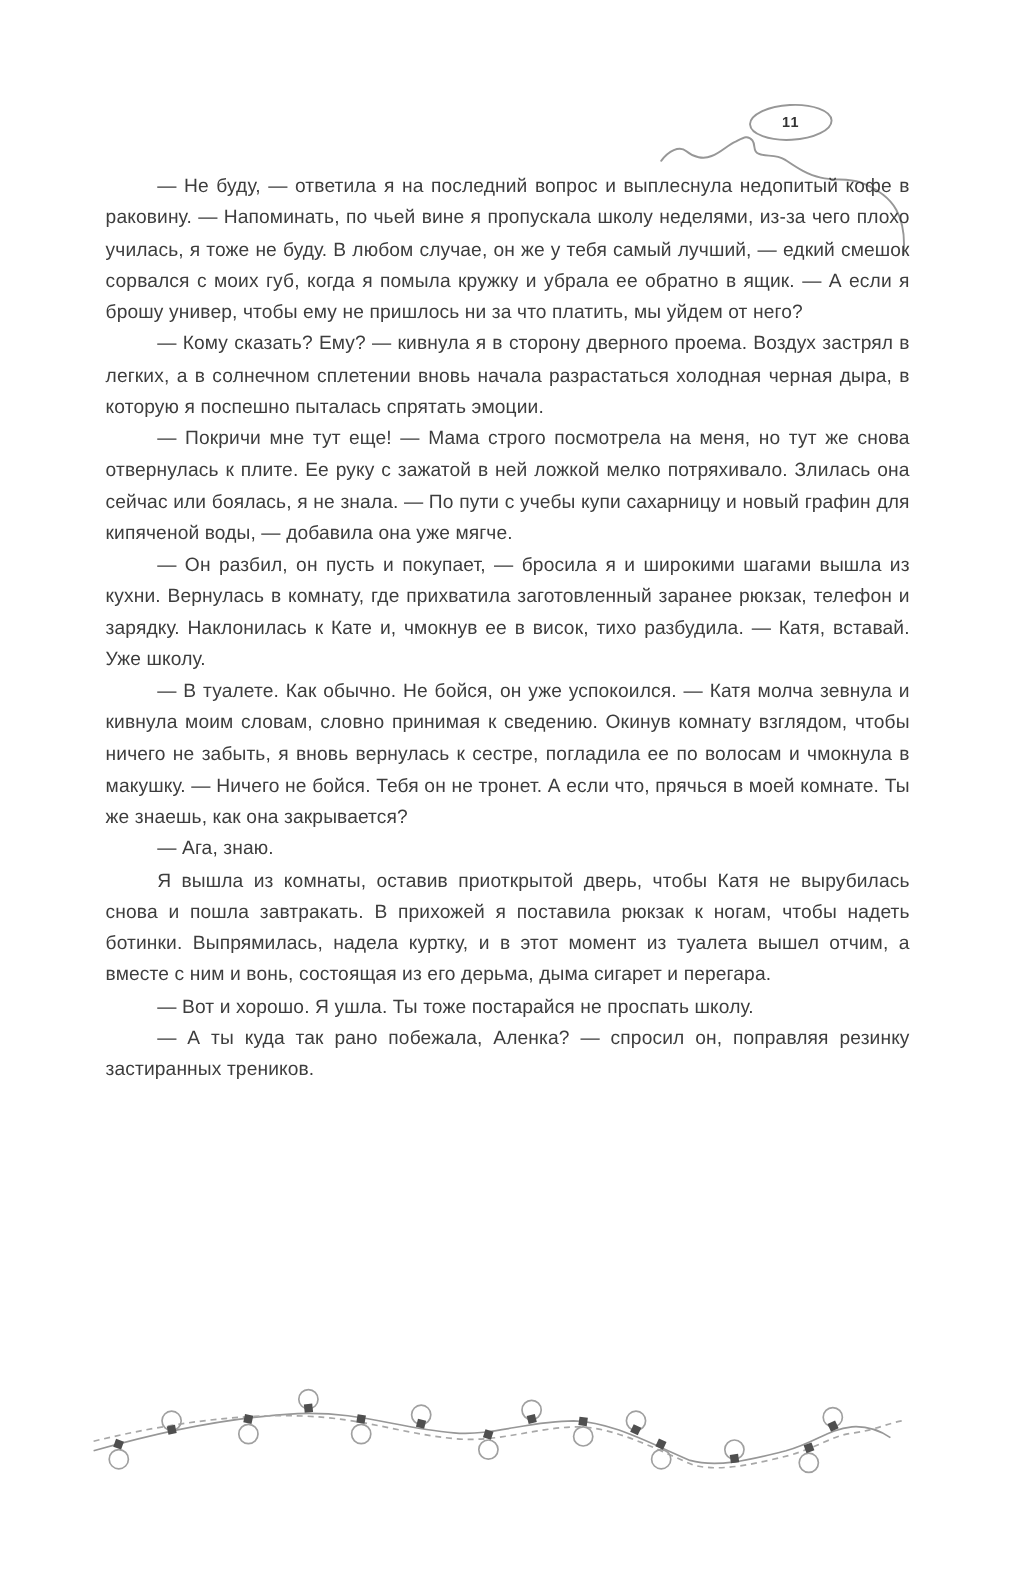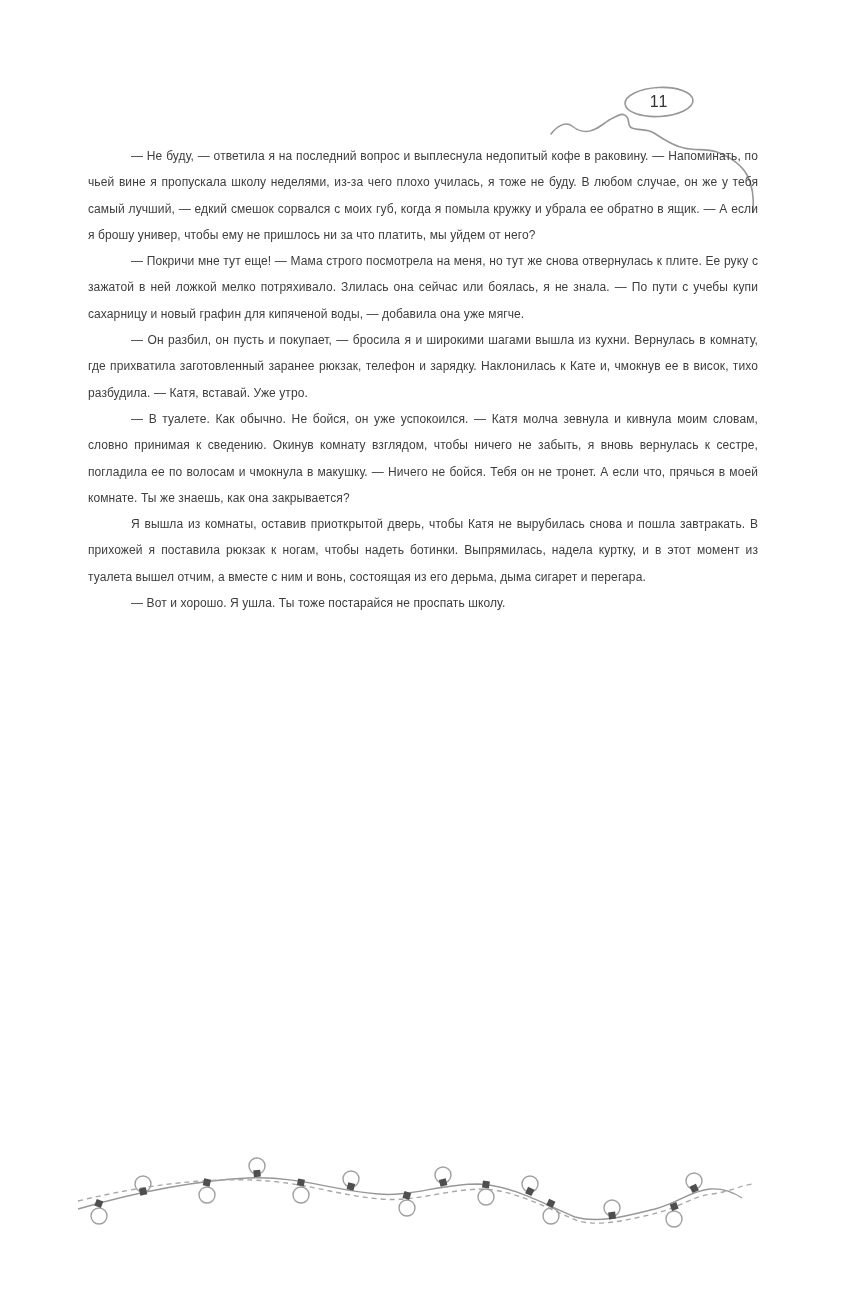"11" .page-number { font-size: 16px -> 12px; font-weight: 400 -> 700 }
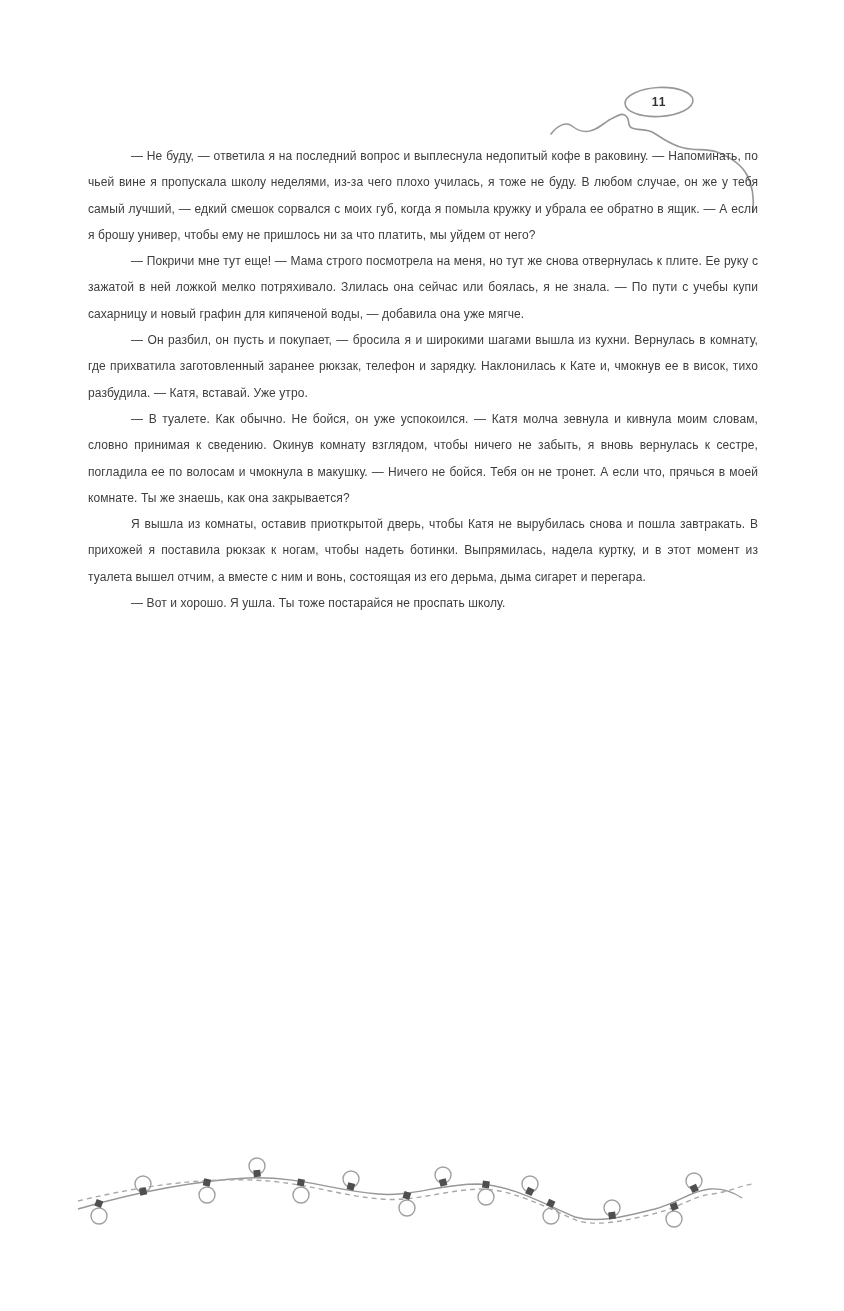"— Не буду, — ответила" .text-block { font-size: 12px -> 16px }
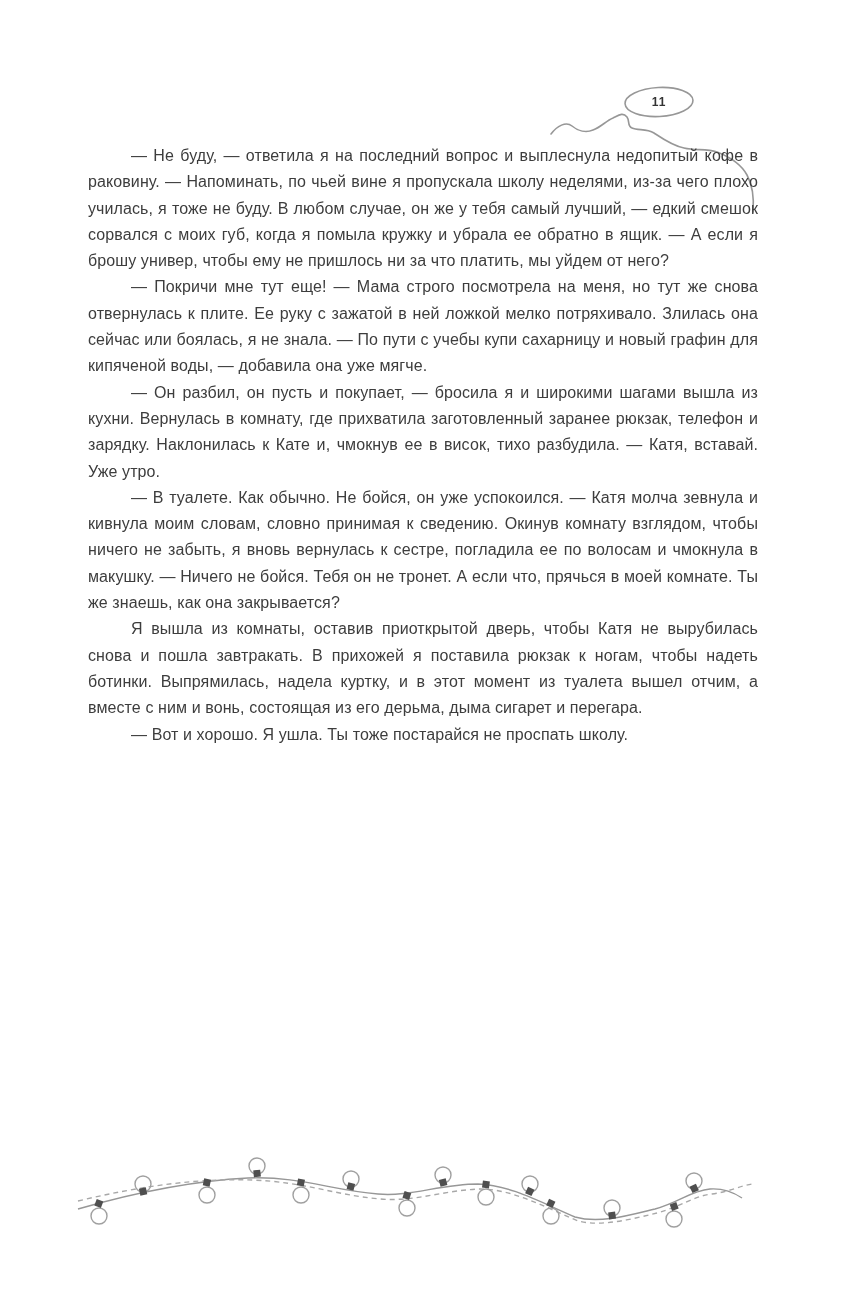"— Кому сказать? Ему? —" p { html: none -> <p>— Кому сказать? Ему? — кивнула я в сторону дверного проема. Воздух застрял в легких, а в солнечном сплетении вновь начала разрастаться холодная черная дыра, в которую я поспешно пыталась спрятать эмоции.</p> }
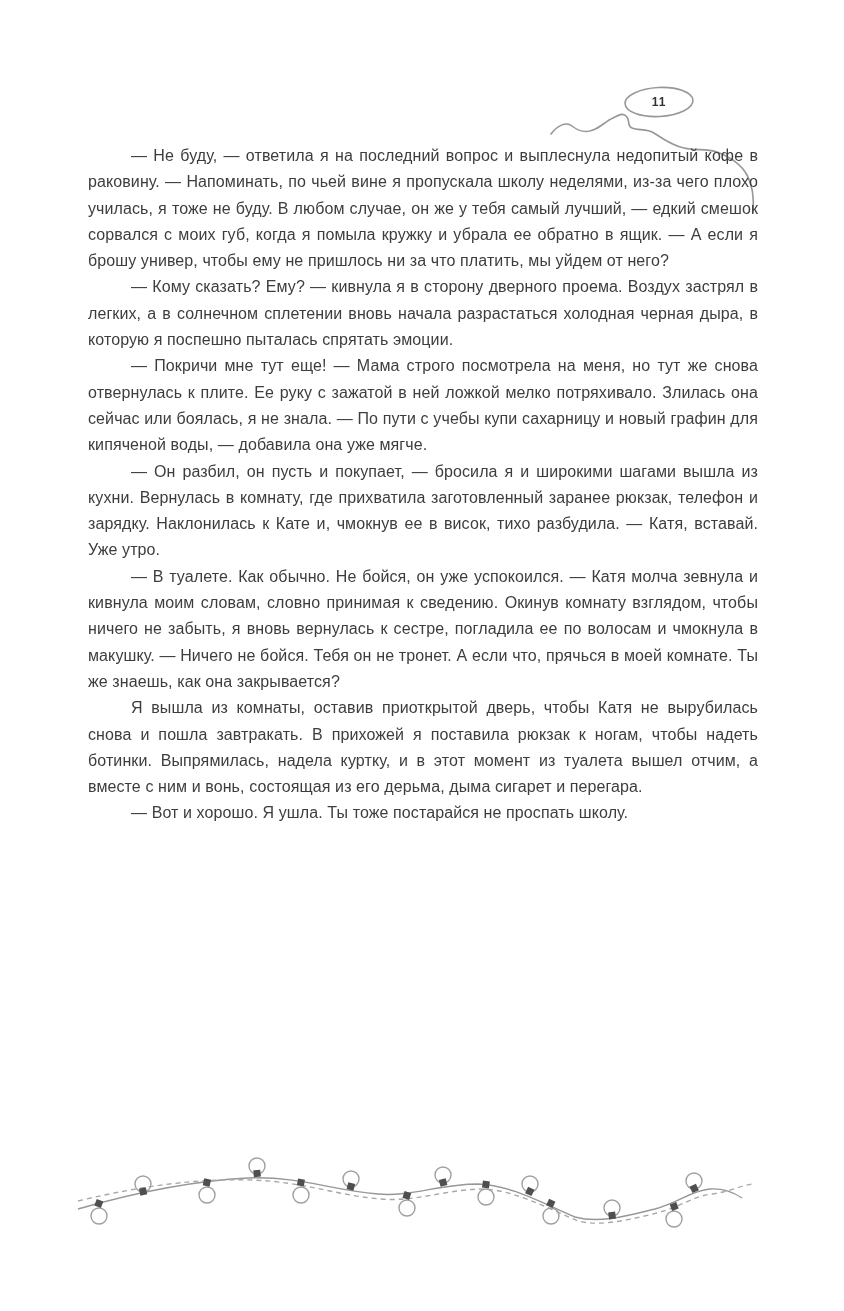"— Он разбил, он пусть" p { text: утро -> школу }
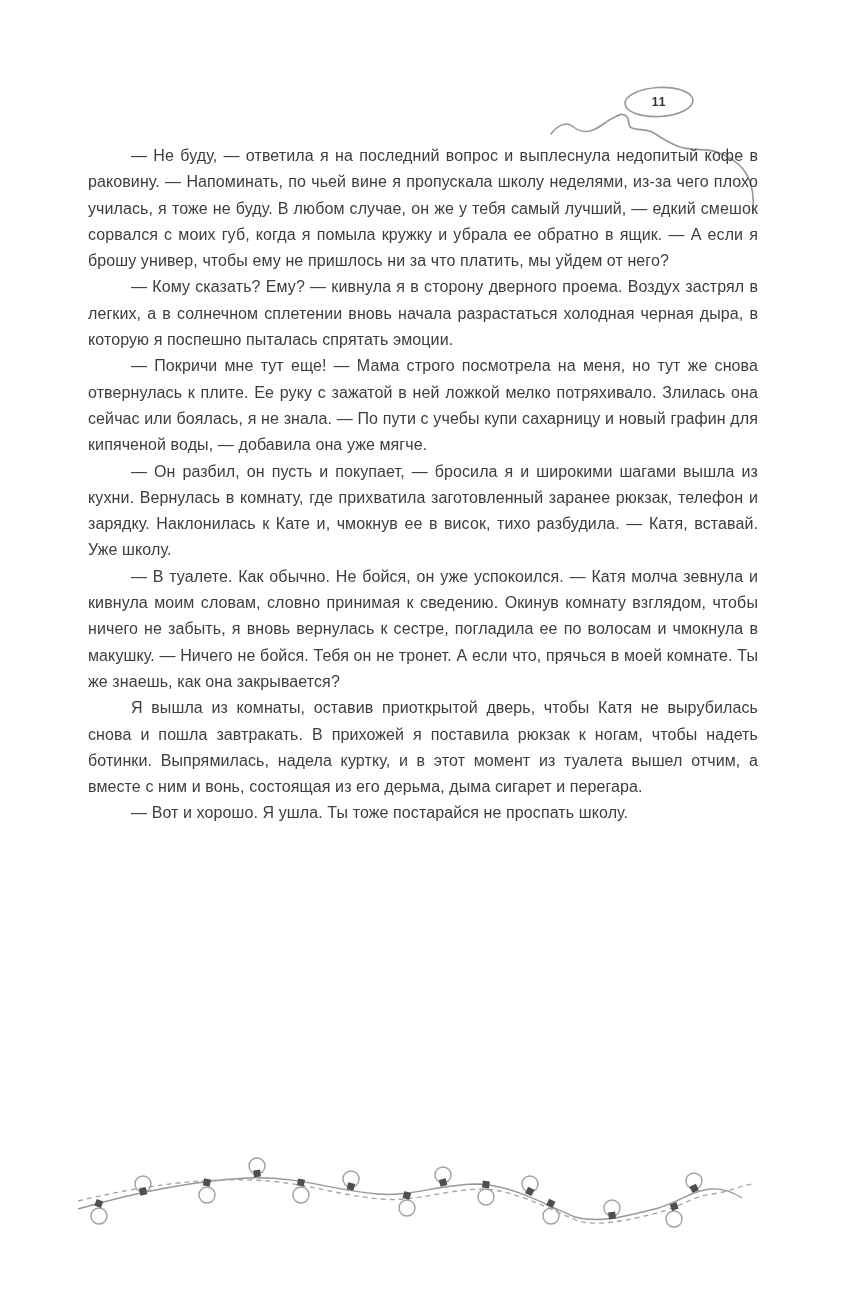"— Ага, знаю." p { html: none -> <p>— Ага, знаю.</p> }
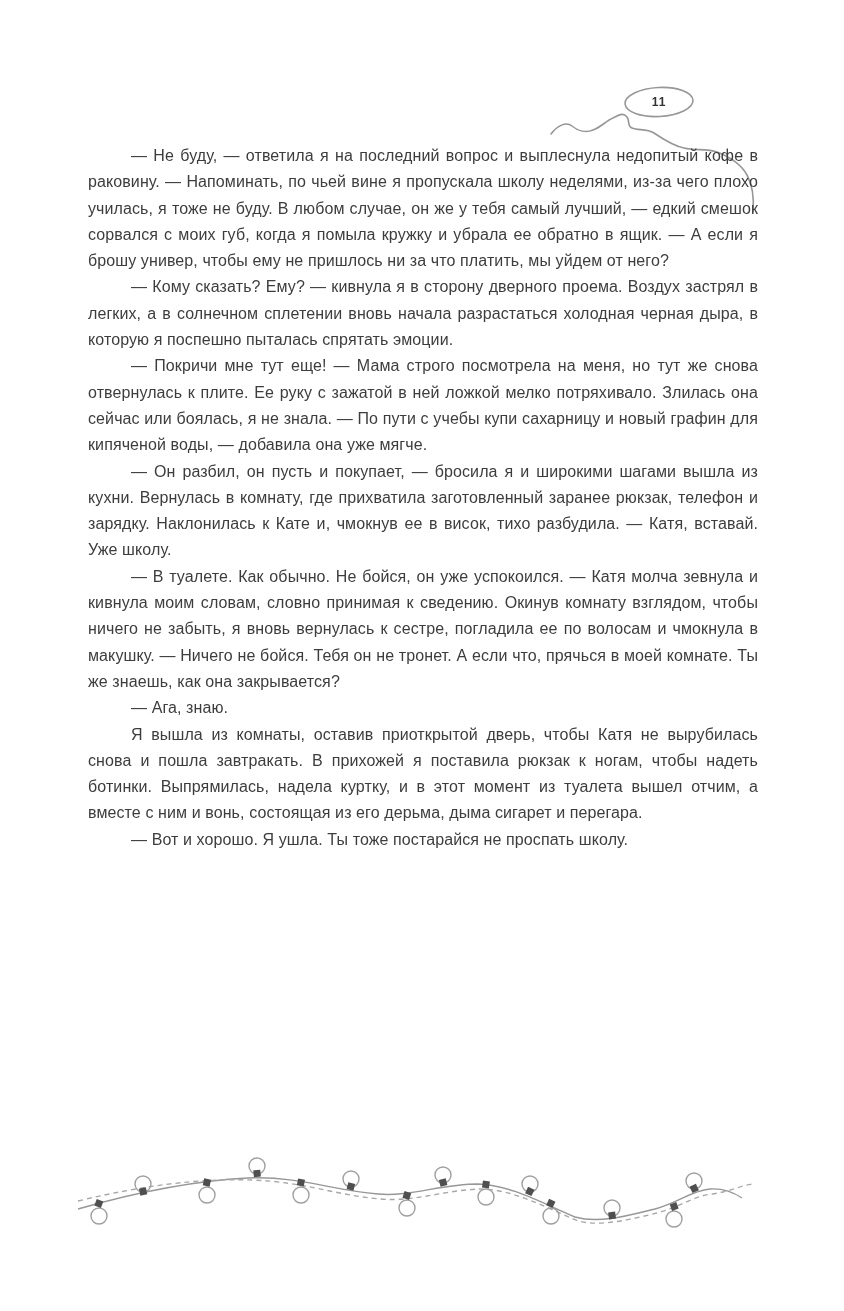"— А ты куда так" p { html: none -> <p>— А ты куда так рано побежала, Аленка? — спросил он, поправляя резинку застиранных треников.</p> }
